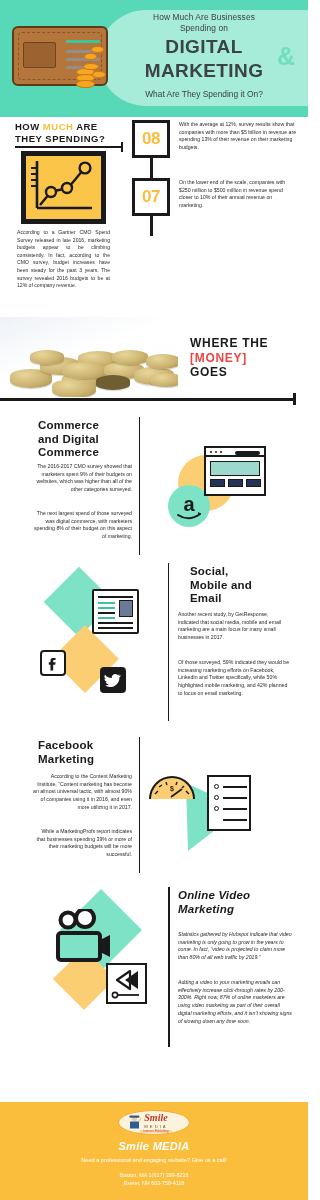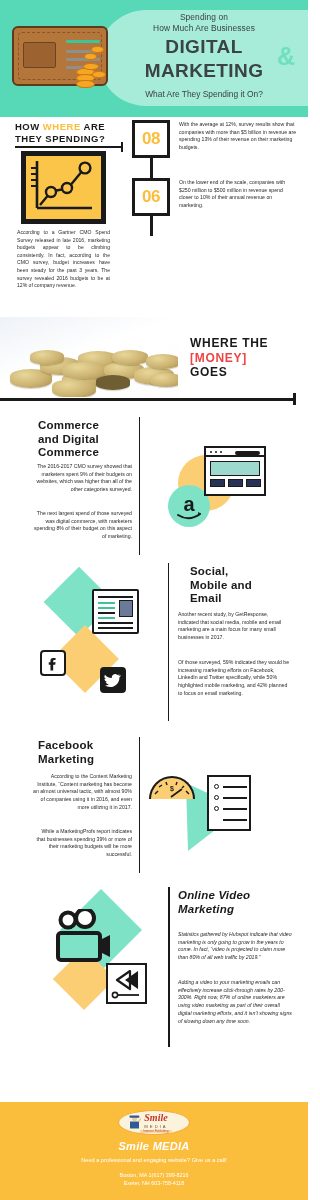"Spending on" div.head-line1 { order: before "How Much Are Businesses" -> after "How Much Are Businesses" }
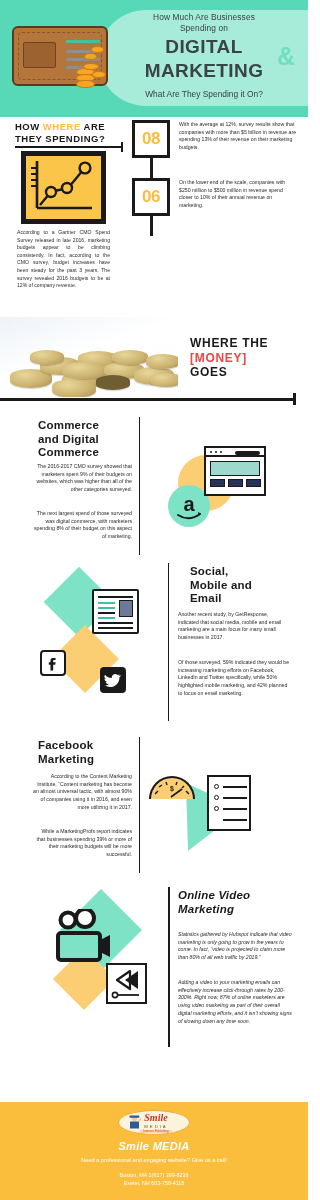"WHERE" span.accent { text: WHERE -> MUCH }
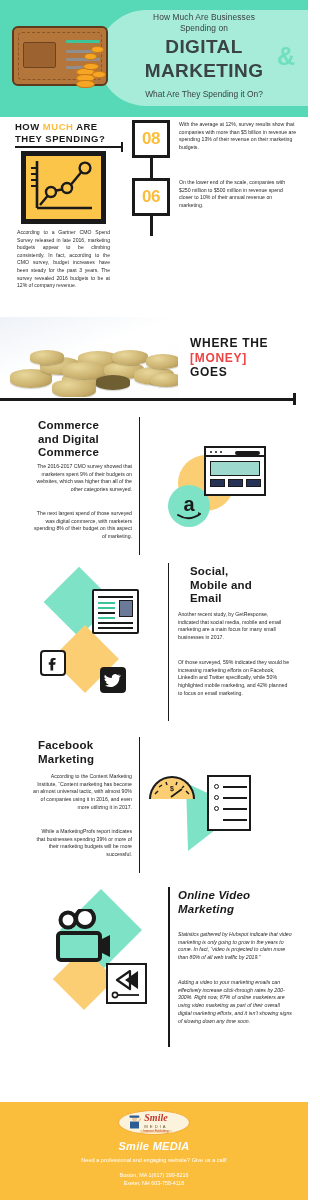"06" div.step-box { text: 06 -> 07 }
